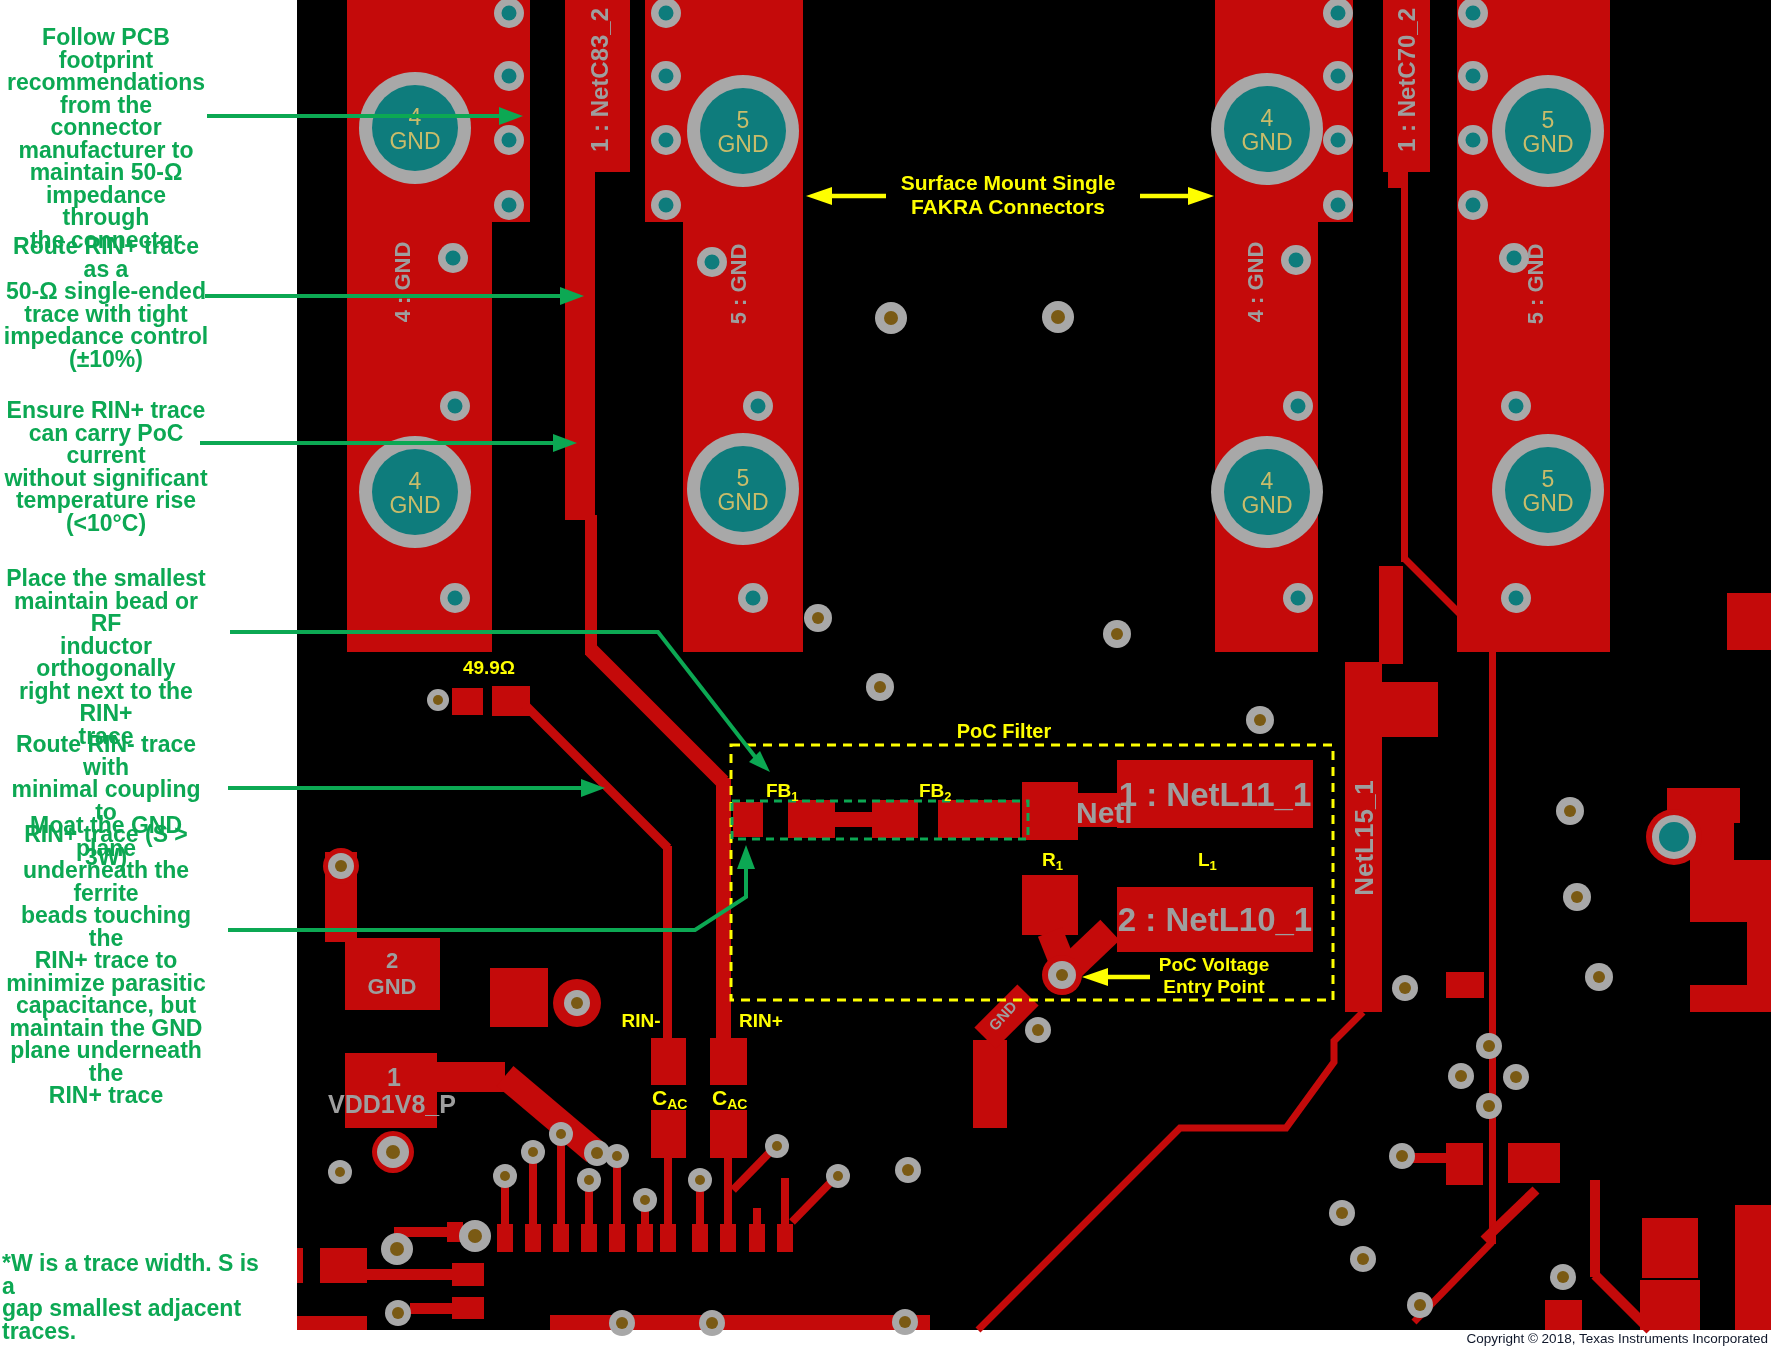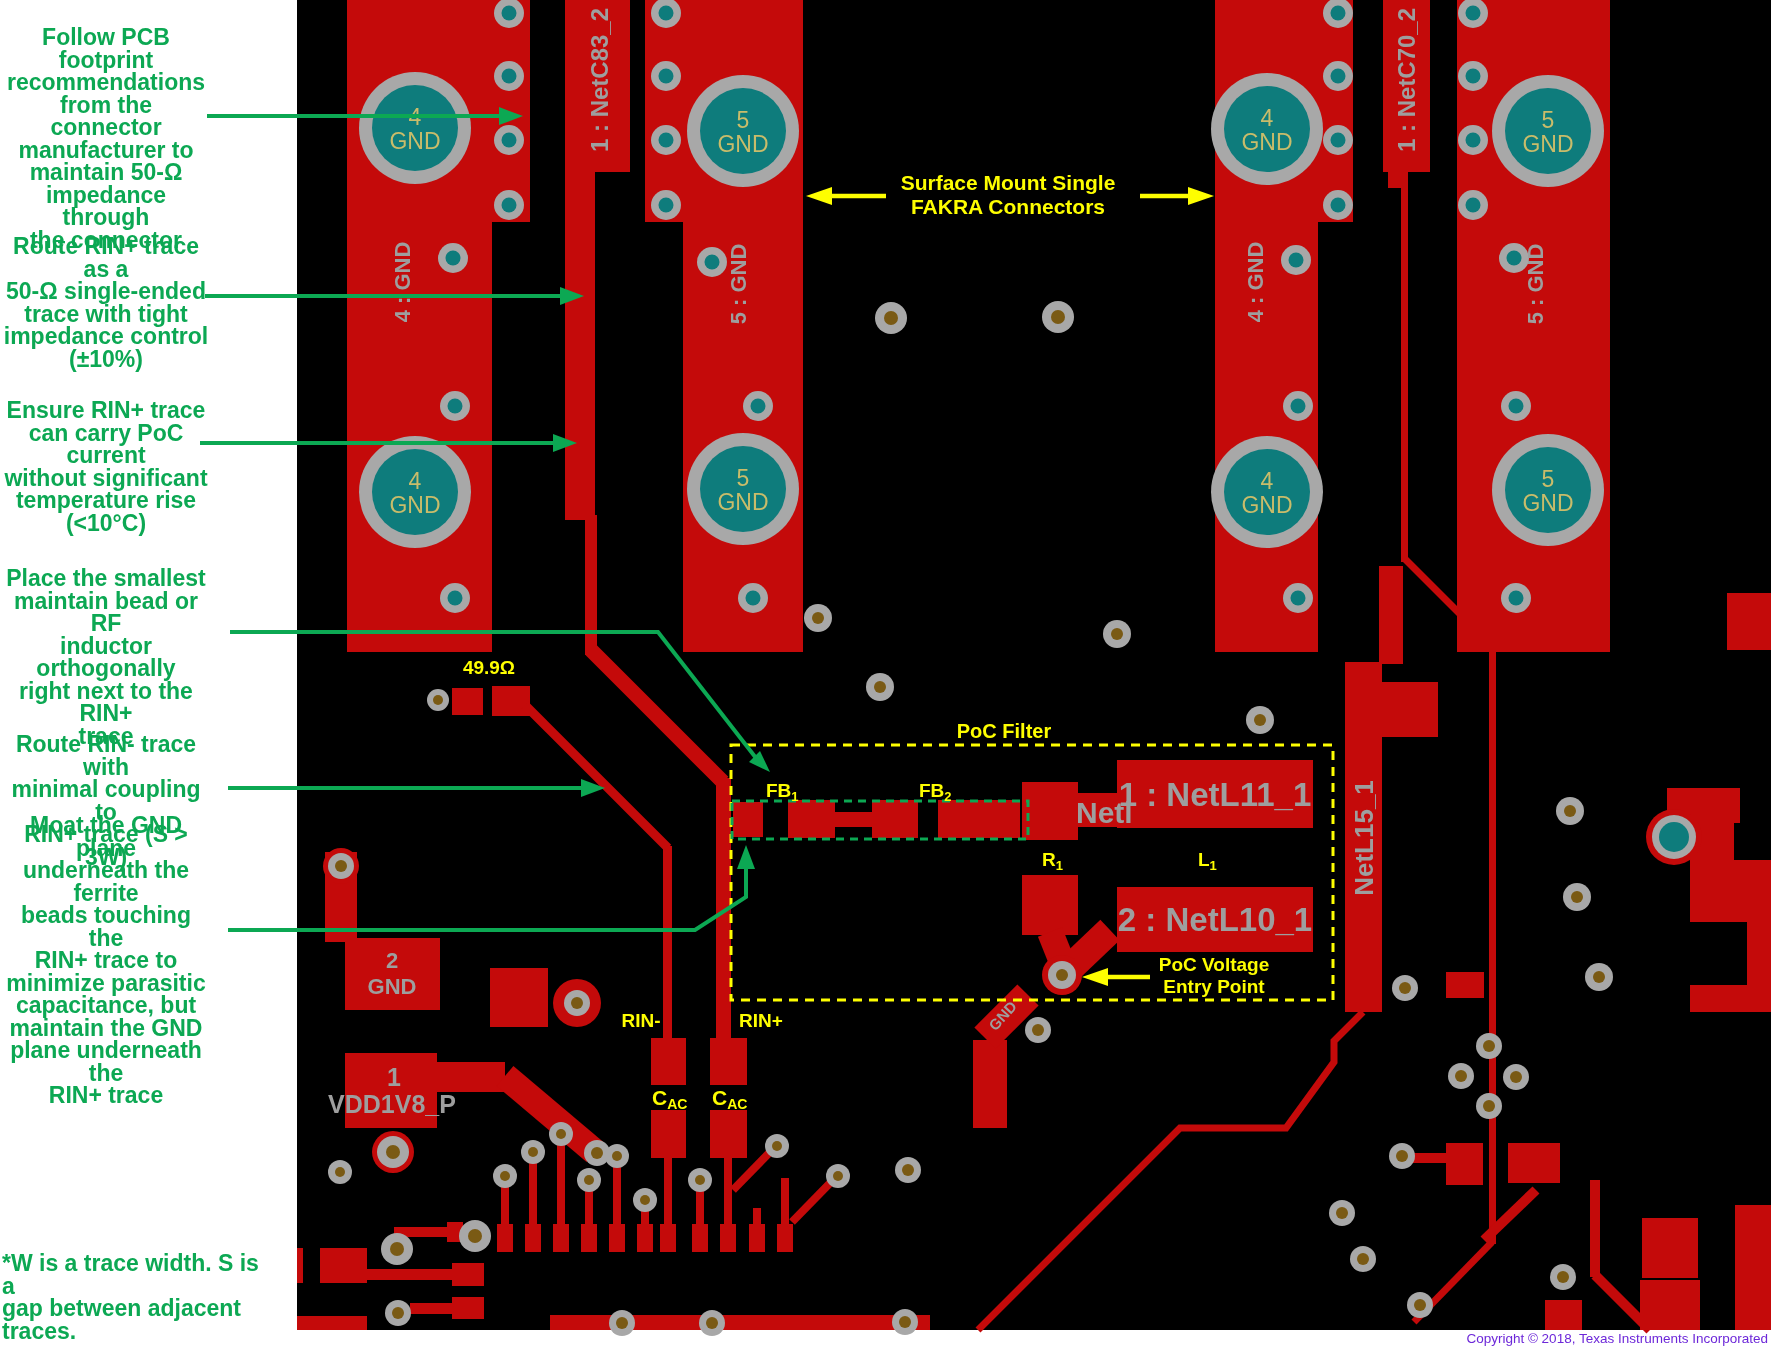"*W is a trace width." div.note { text: between -> smallest }
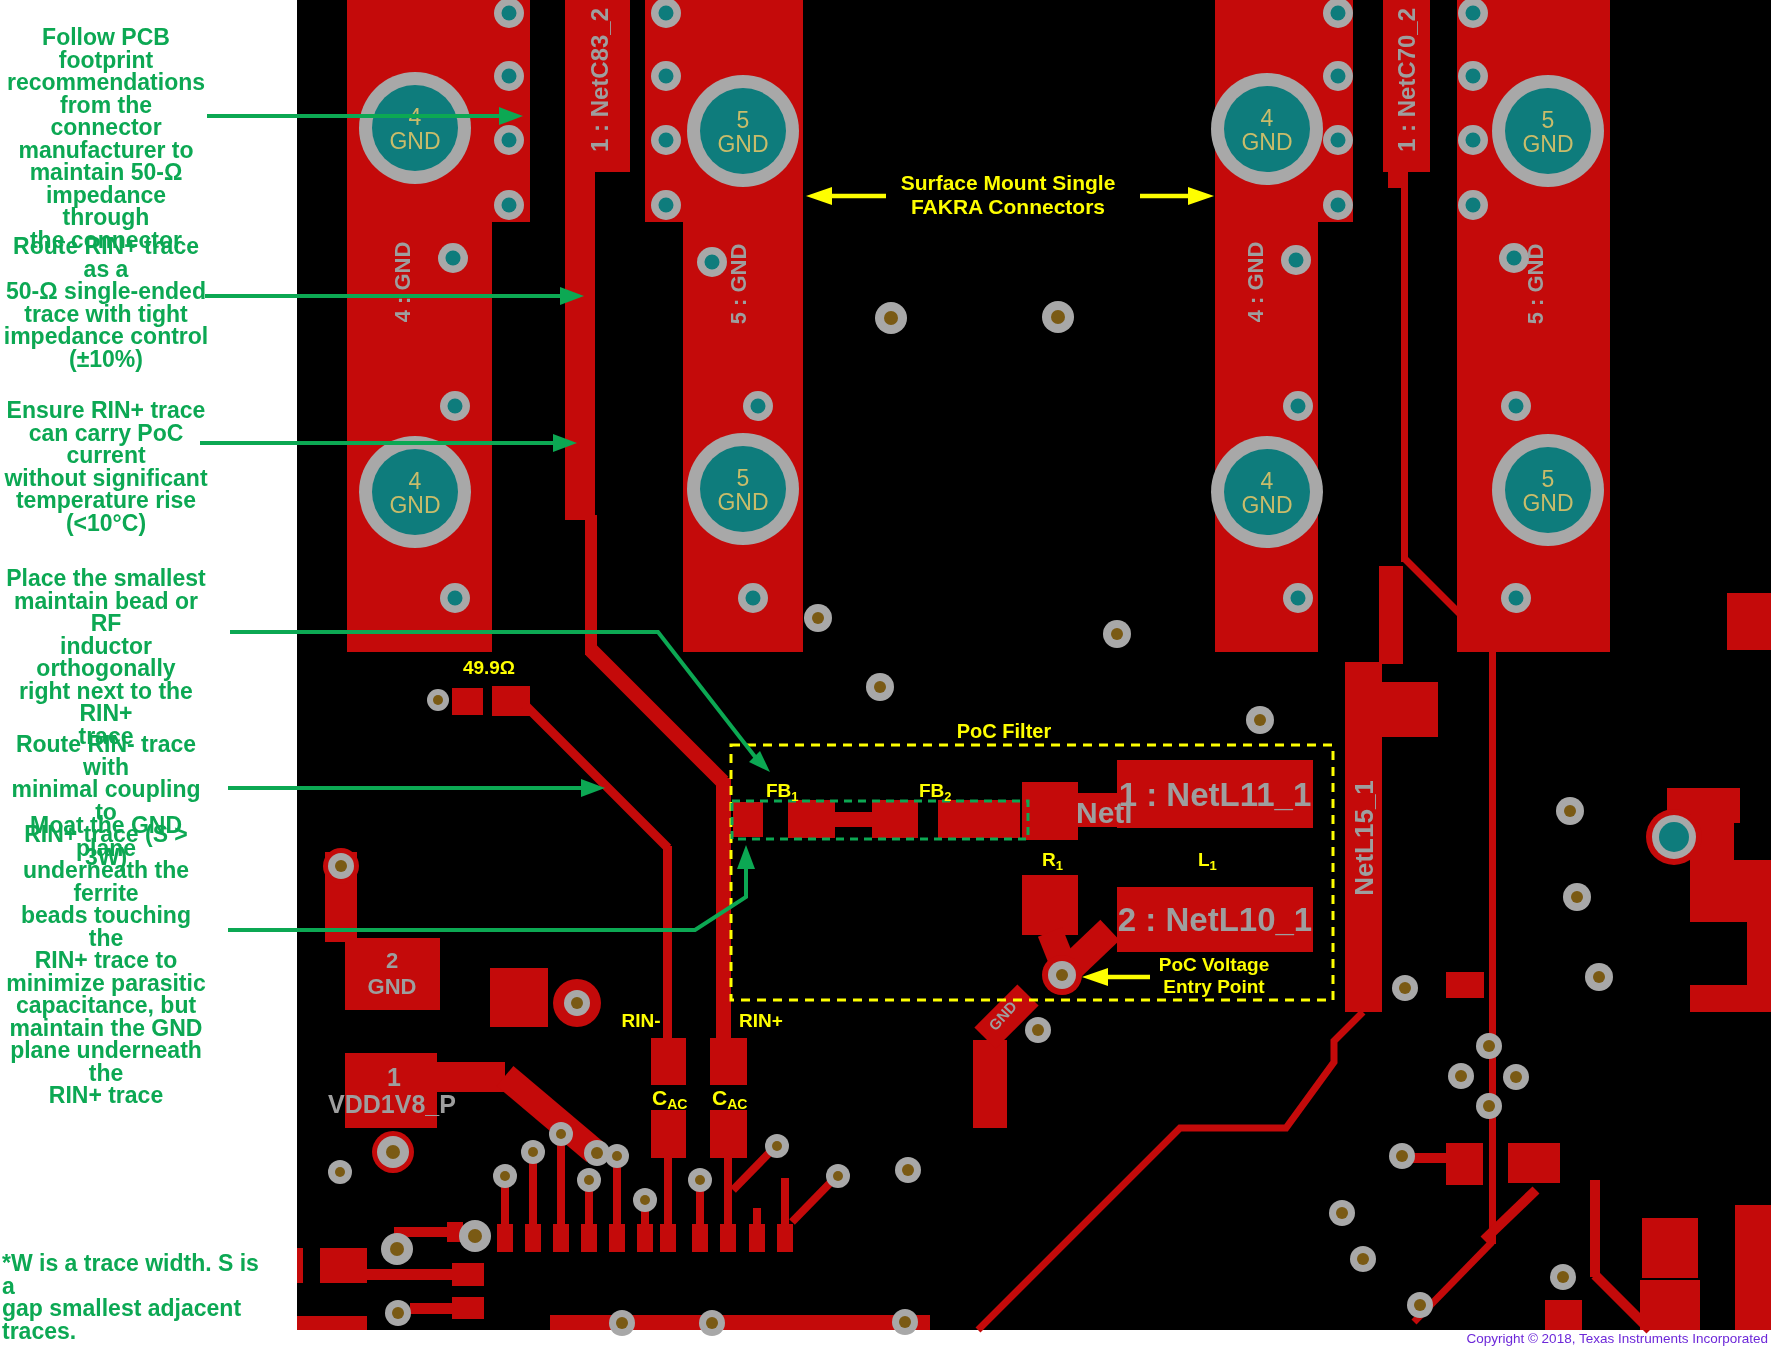"Copyright © 2018, Texas Instruments" .copyright { color: #6d28d9 -> #0f172a }
